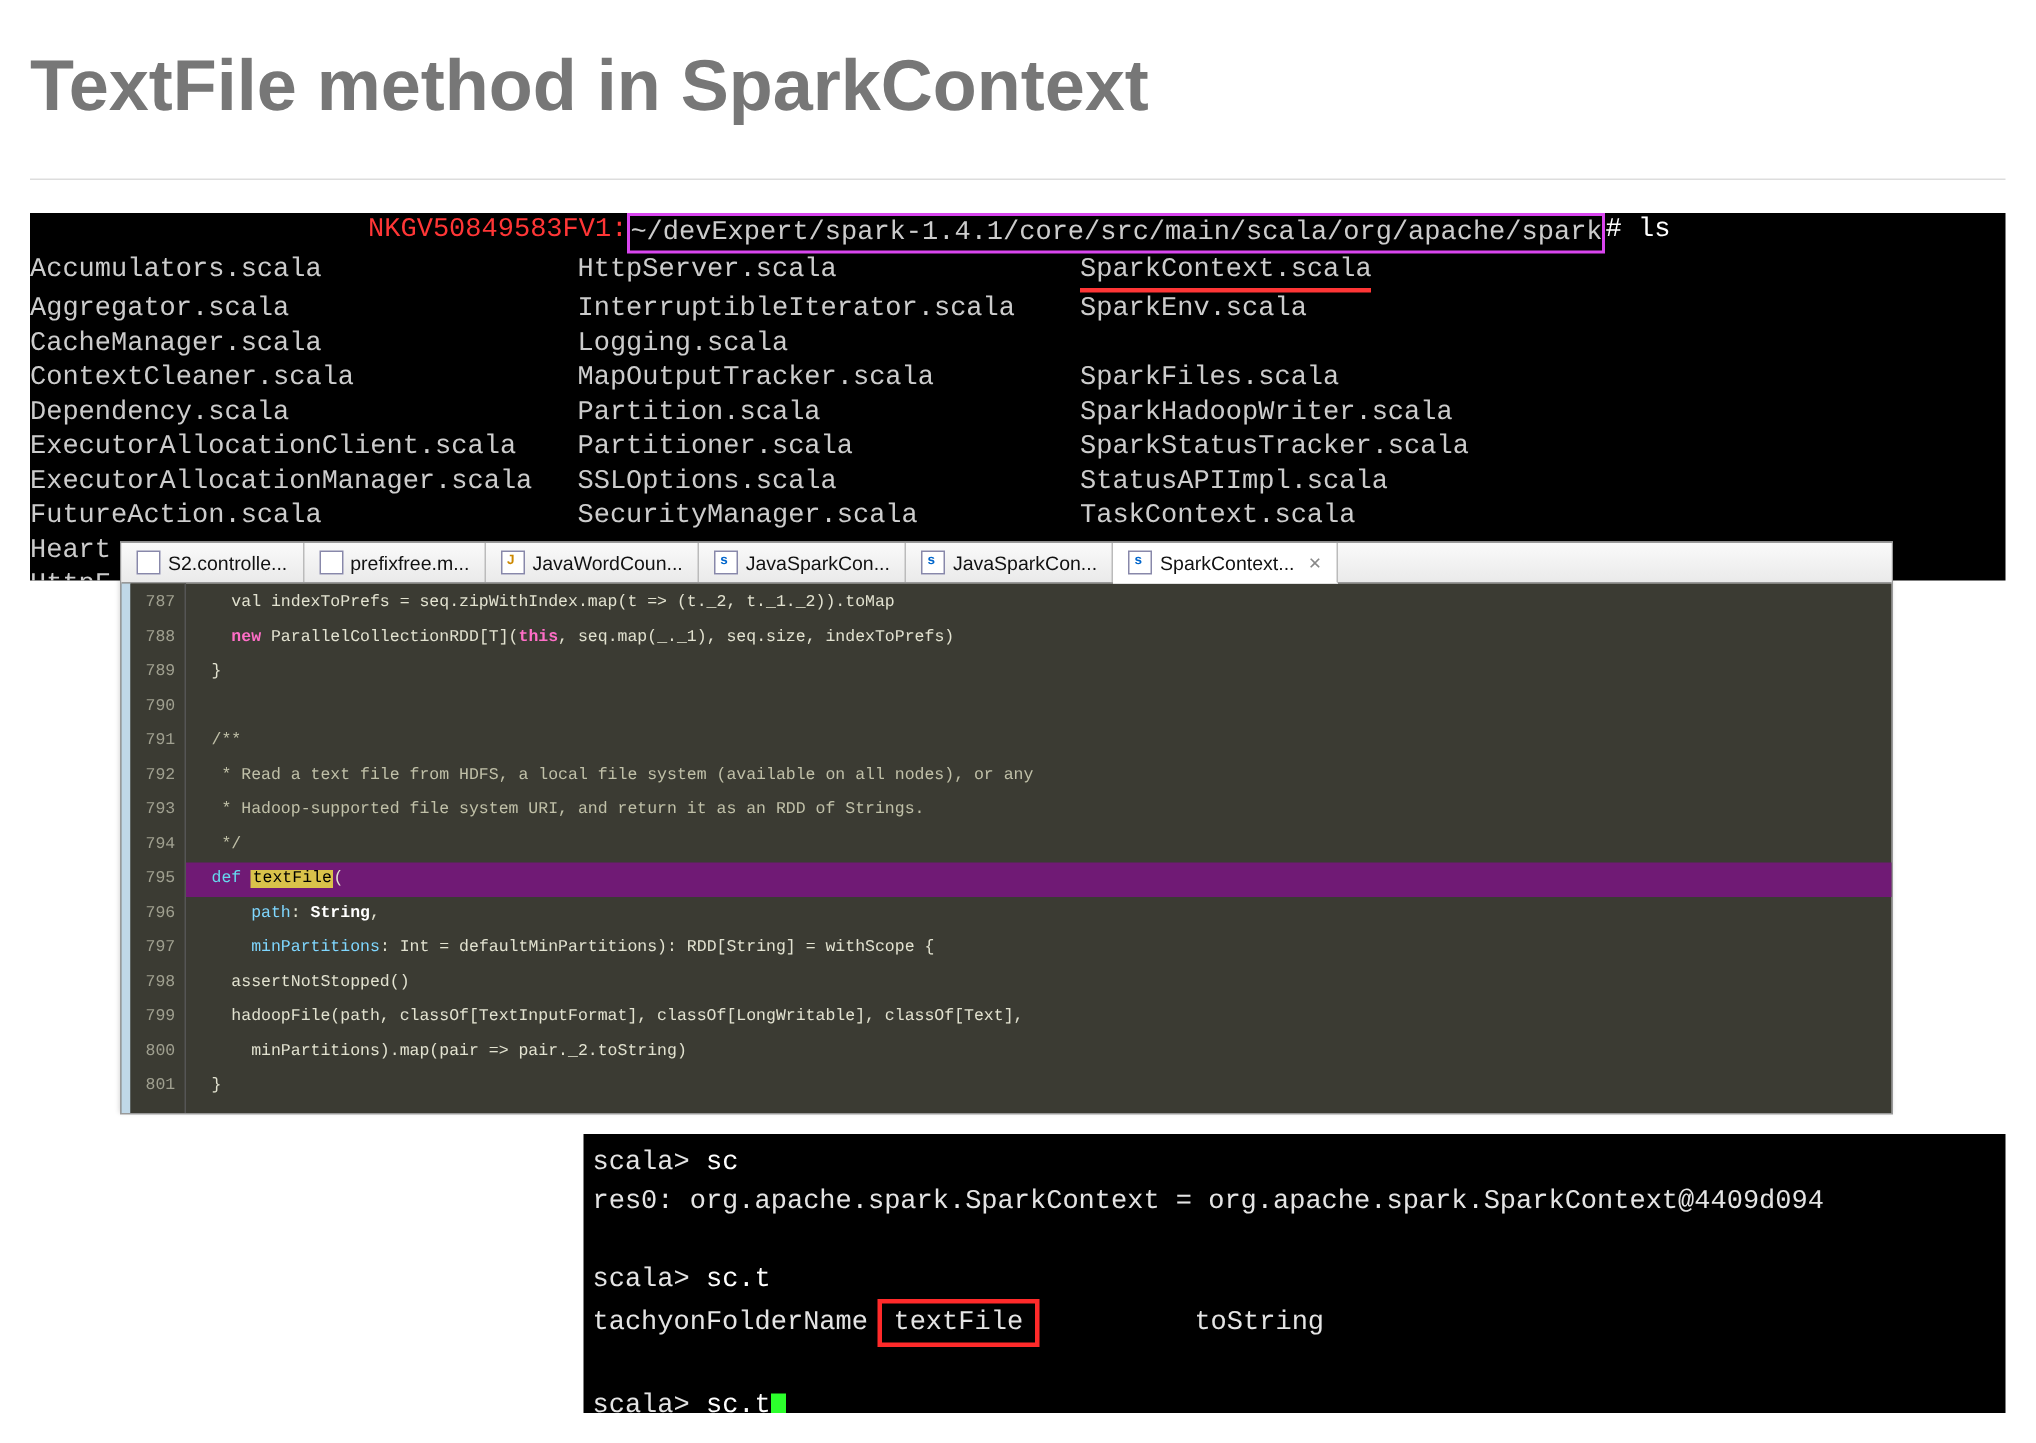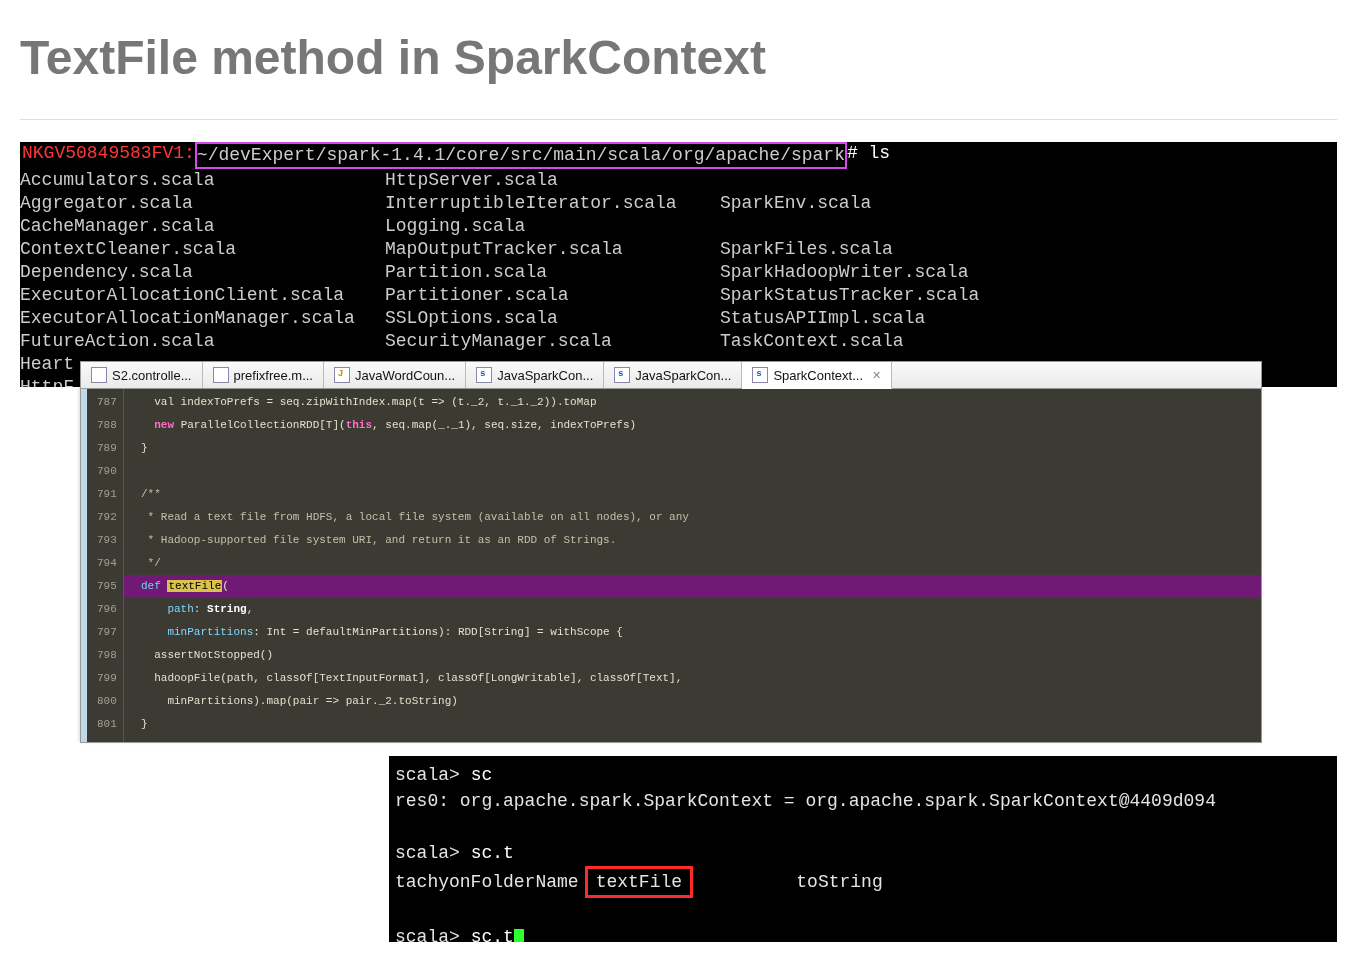"NKGV50849583FV1" div.row { justify-content: none -> center }
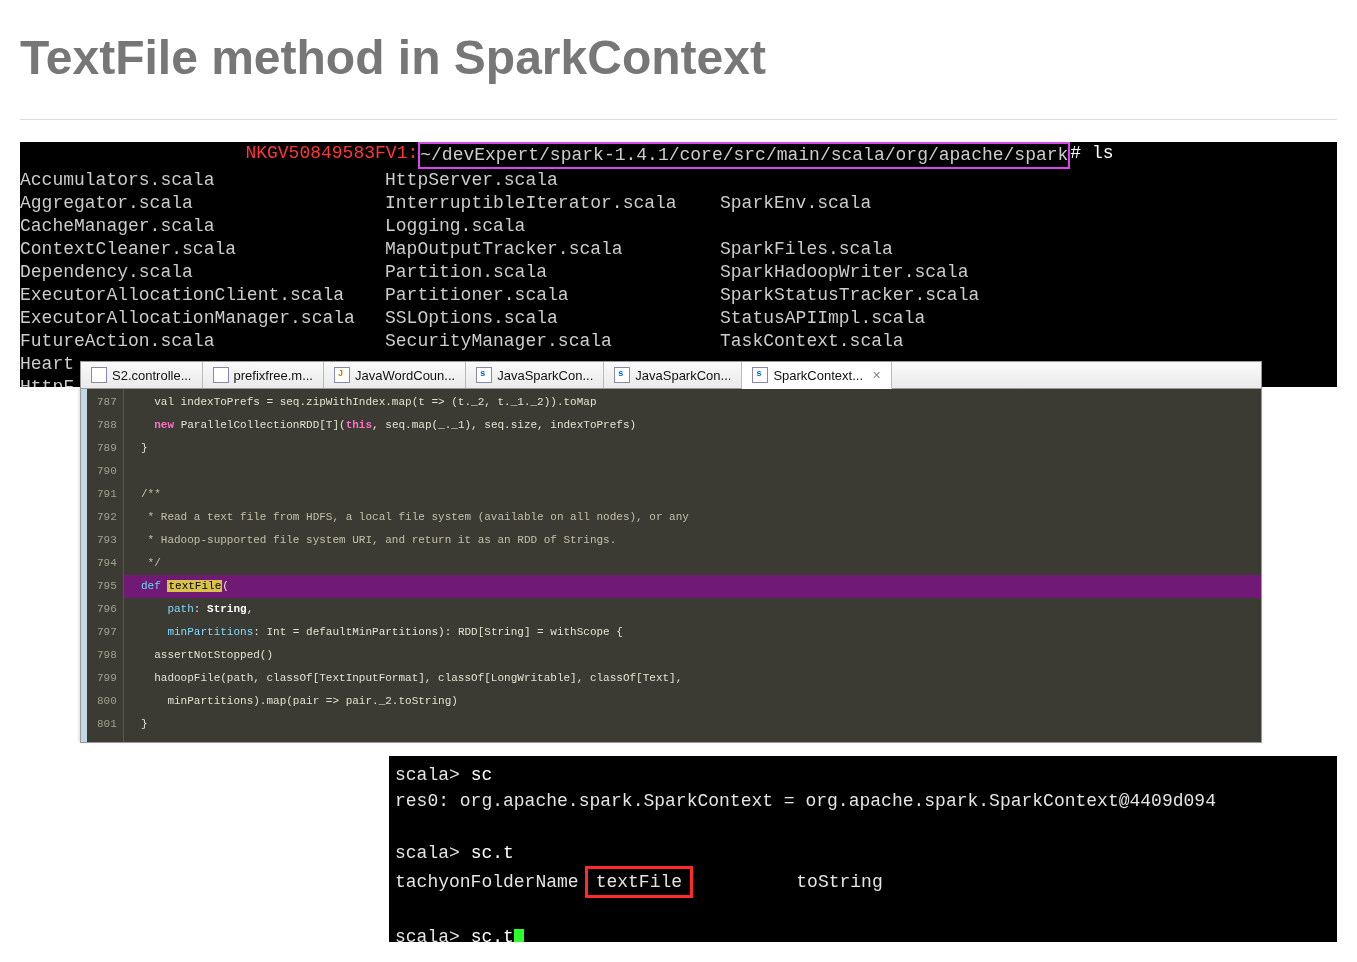"SparkContext.scala" div.col { html: none -> <div><span>SparkContext.scala</span></div> }
